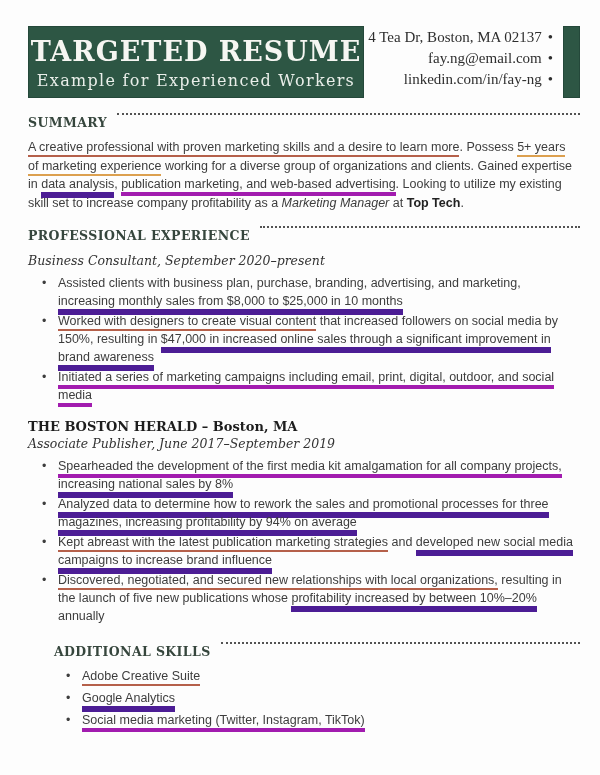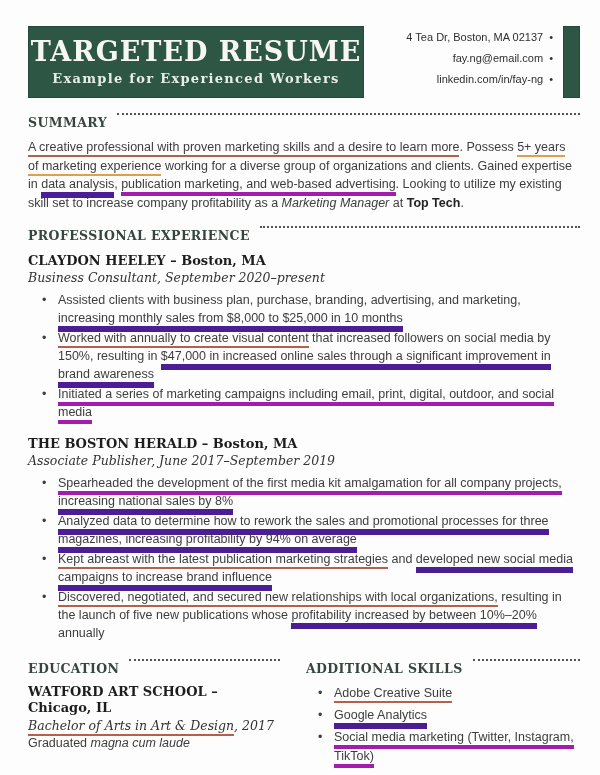"4 Tea Dr, Boston, MA" .contact { font-family: Liberation Sans, sans-serif -> Liberation Serif, serif; font-size: 11px -> 15px }
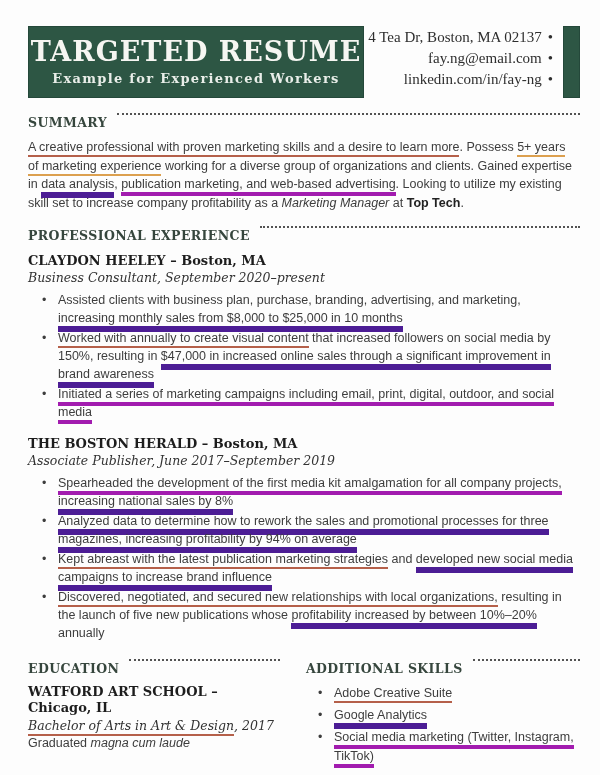"Example for Experienced Workers" .banner-sub { font-size: 13px -> 16px; font-weight: bold -> normal }
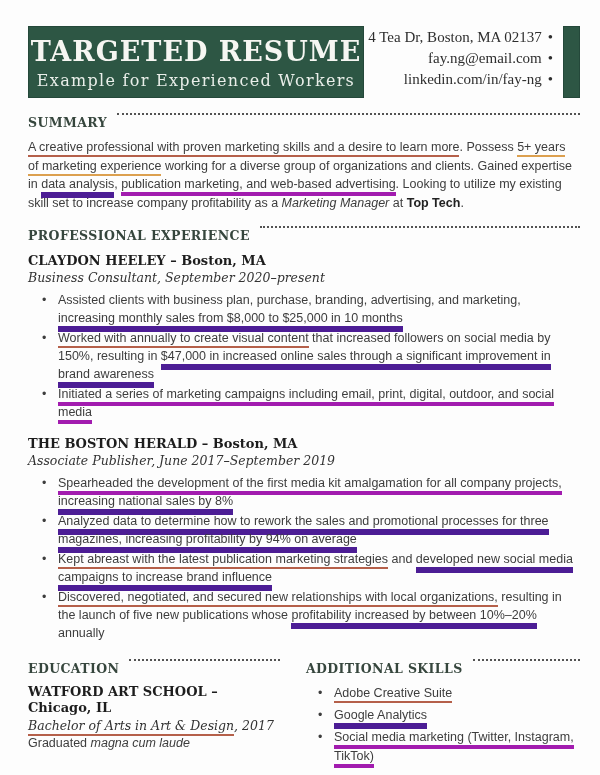"CLAYDON HEELEY – Boston, MA" div.company { html: <div>CLAYDON HEELEY – Boston, MA</div> -> none }
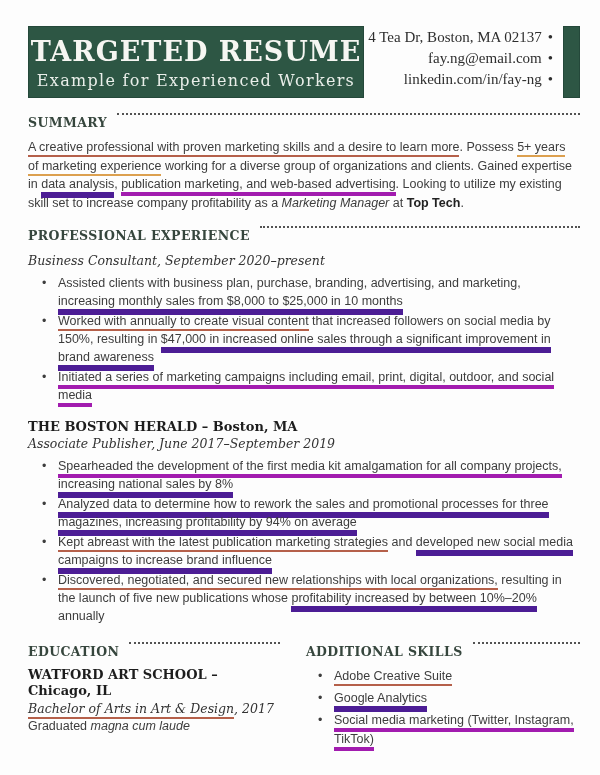"Worked with annually to create" span.u-red { text: annually -> designers }
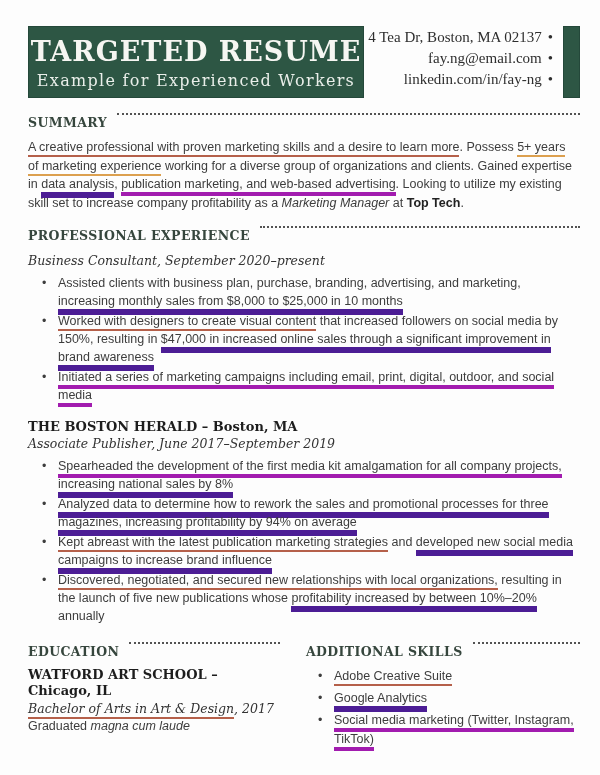"EDUCATION" div.col-left { html: <div> <div> <span>EDUCATION</span> <span></span> </div> <div>WATFORD ART SCHOOL – Chicago, IL</div> <div><span>Bachelor of Arts in Art &amp; Design</span><span>, 2017</span></div> <div><span>Graduated </span><span>magna cum laude</span></div> </div> -> none }
